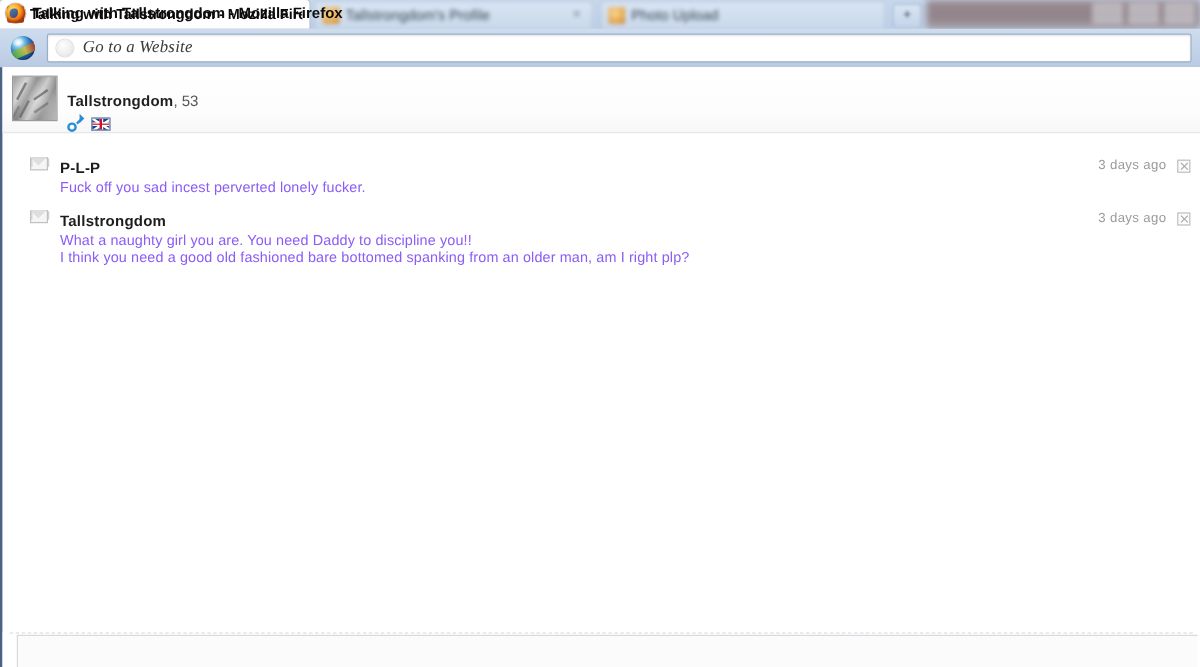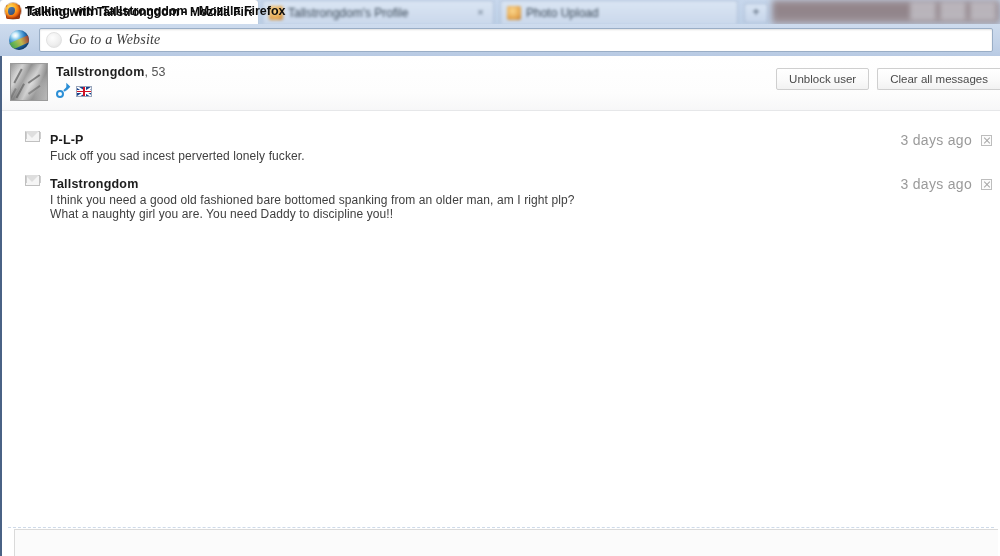"Tallstrongdom, 53" .profile-meta { margin-top: none -> 12px }
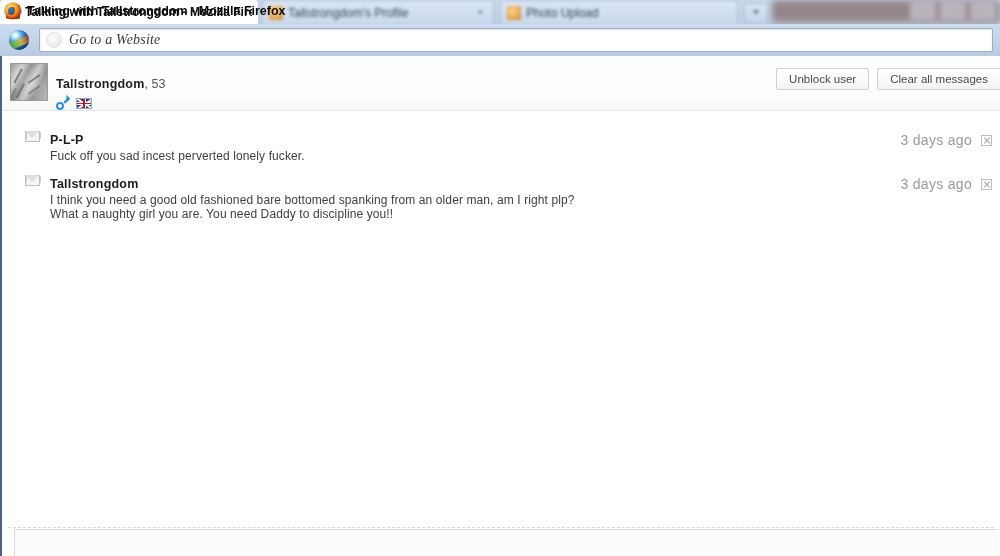"Unblock user" div.header-actions { html: <div> <button>Unblock user</button> <button>Clear all messages</button> </div> -> none }
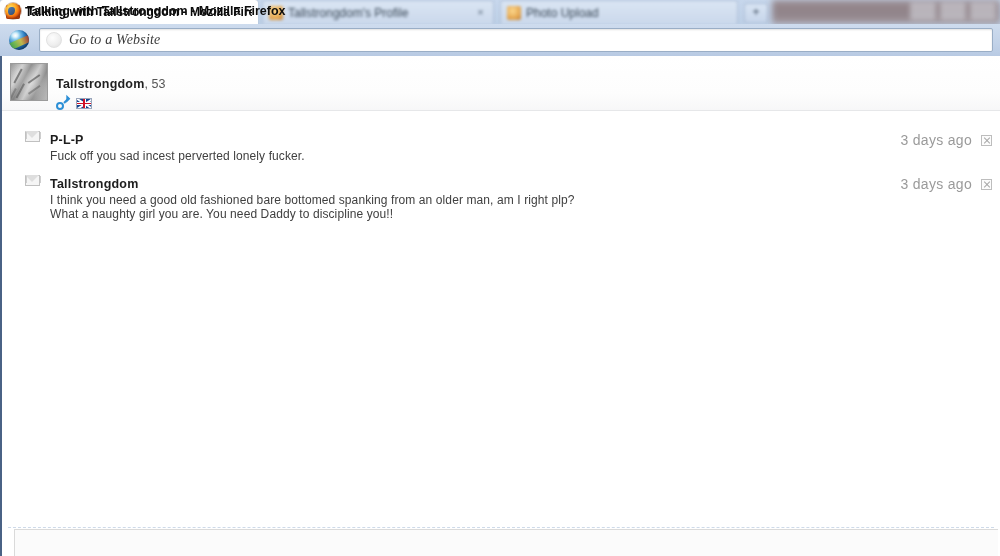"3 days ago" .msg-time { font-size: 14px -> 11px }
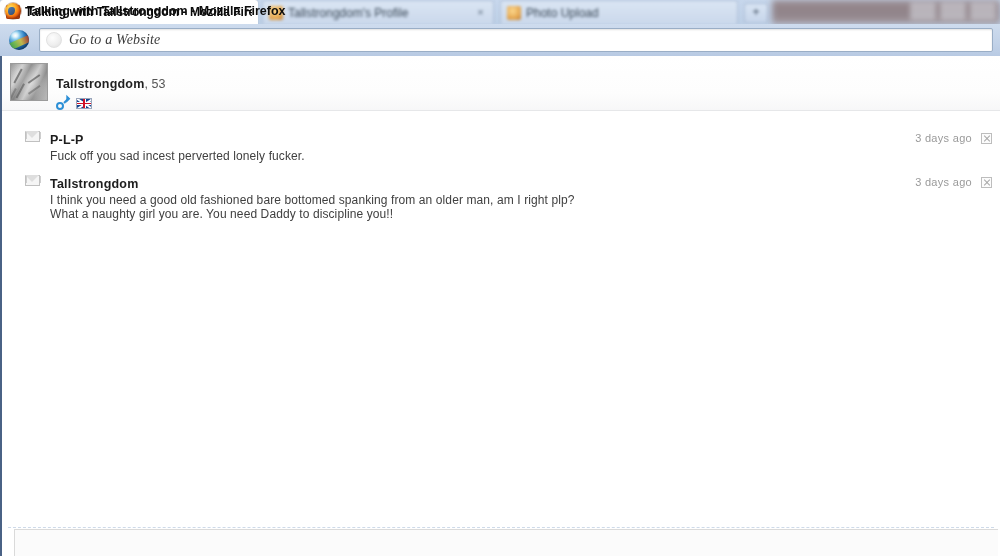"Fuck off you sad incest" .msg-line { color: #404040 -> #8b5cf6 }
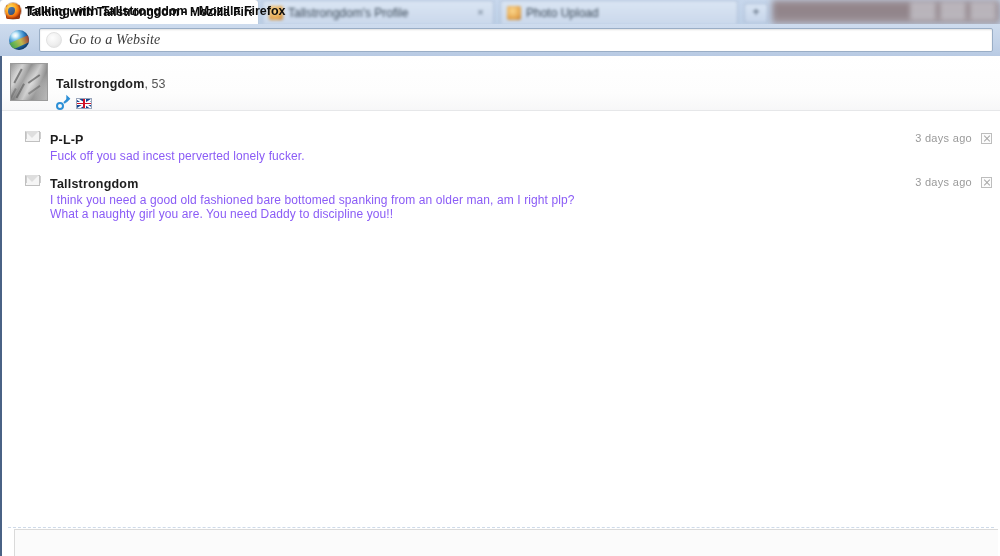"I think you need a" div.msg-line { order: before "What a naughty girl you" -> after "What a naughty girl you" }
